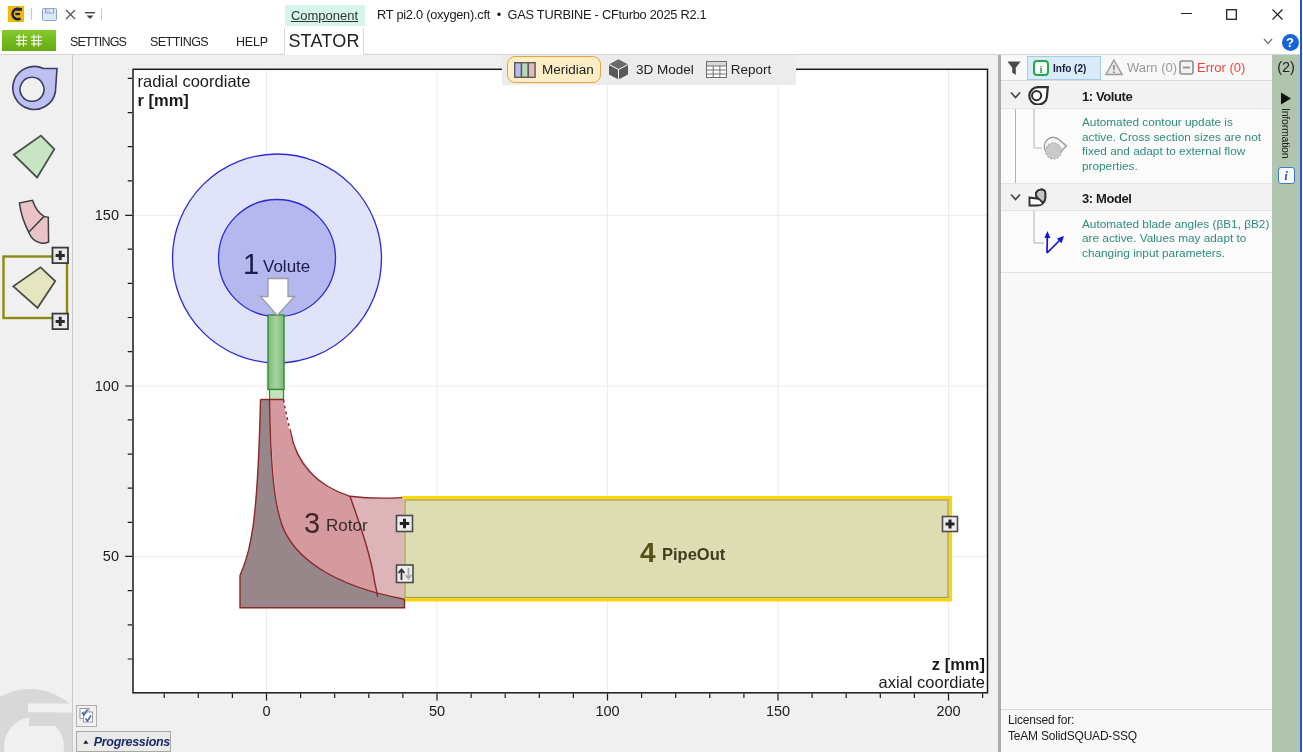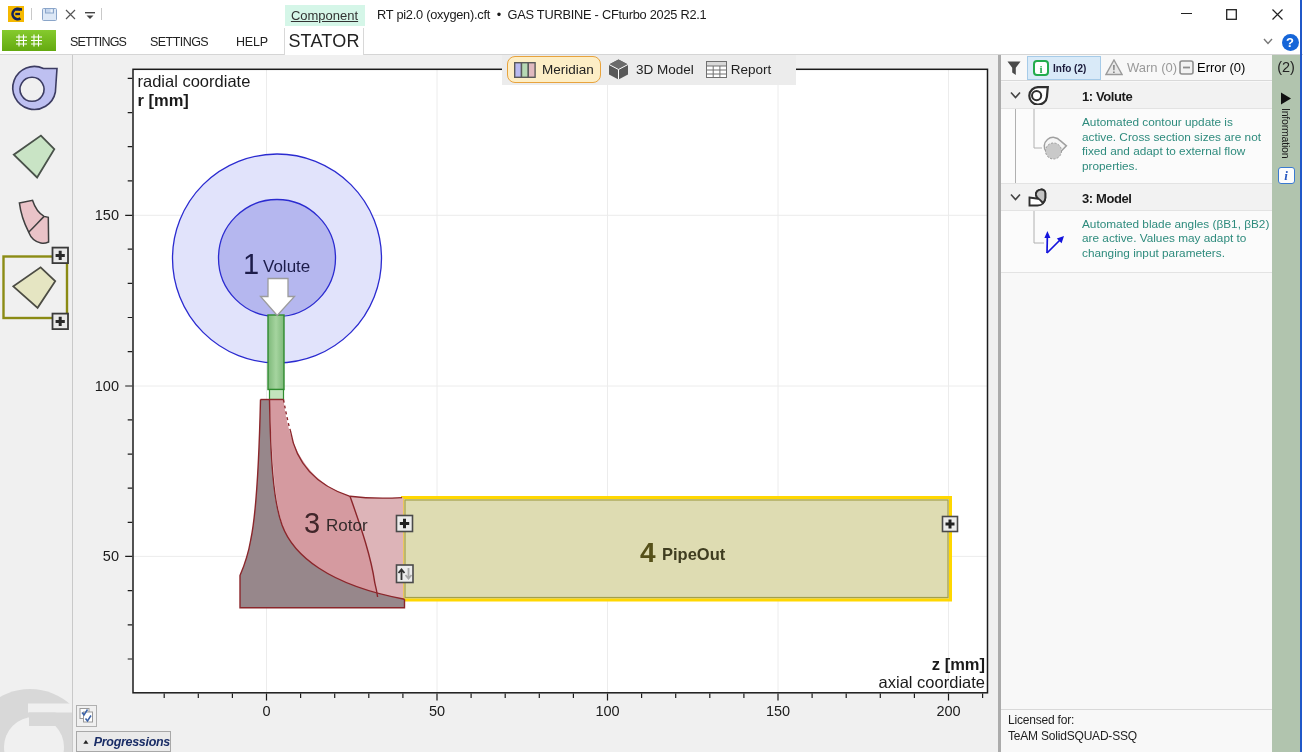"Error (0)" span.abs { color: #000000 -> #ef4444 }
